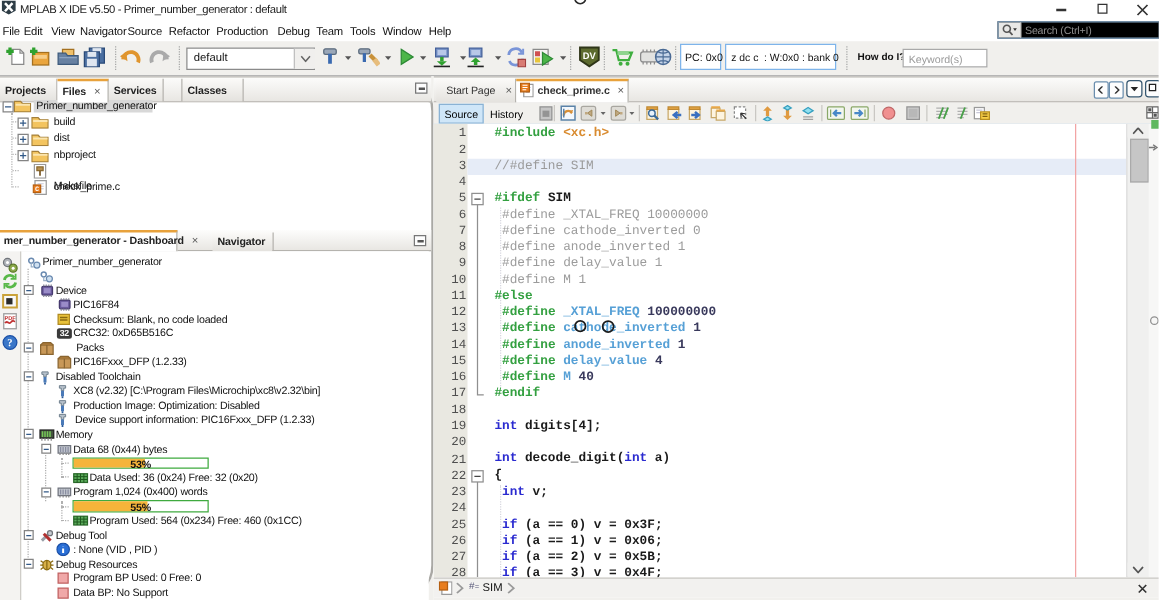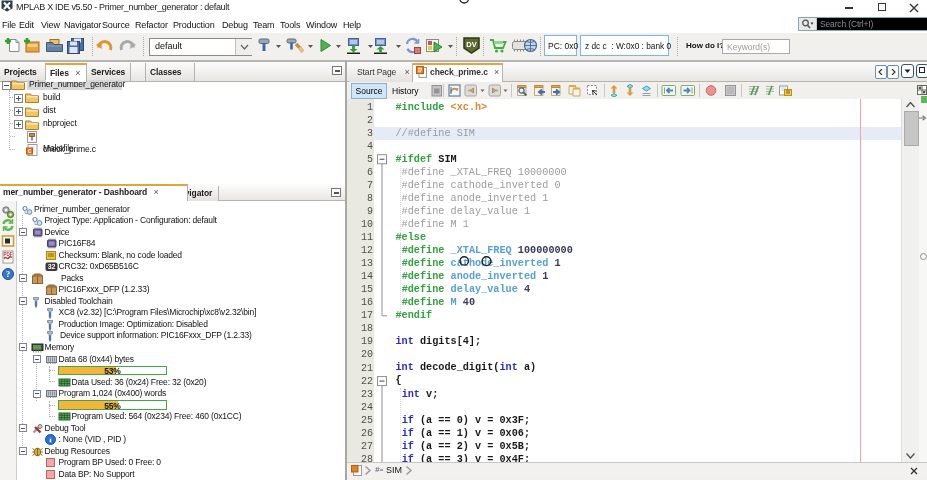"Projects" #leftpane { border-radius: none -> 28px }
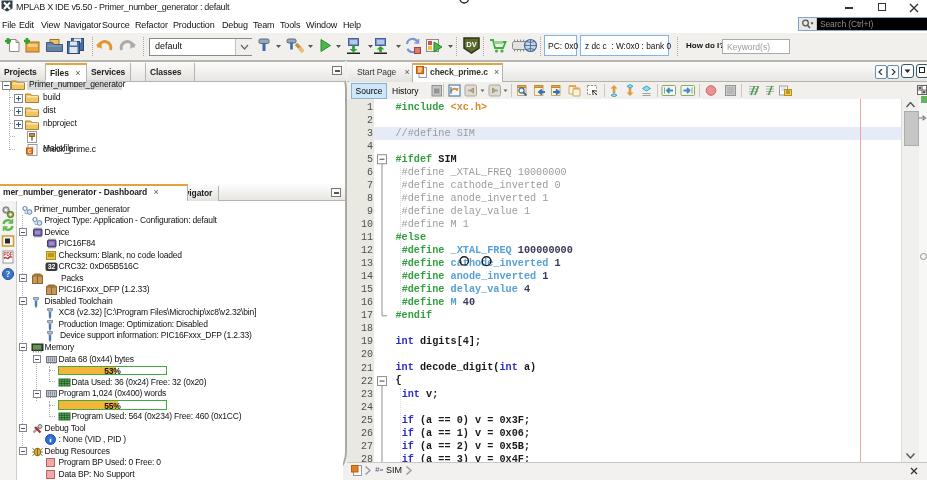"mer_number_generator - Dashboard ×" div.tab { width: 188px -> 142px }
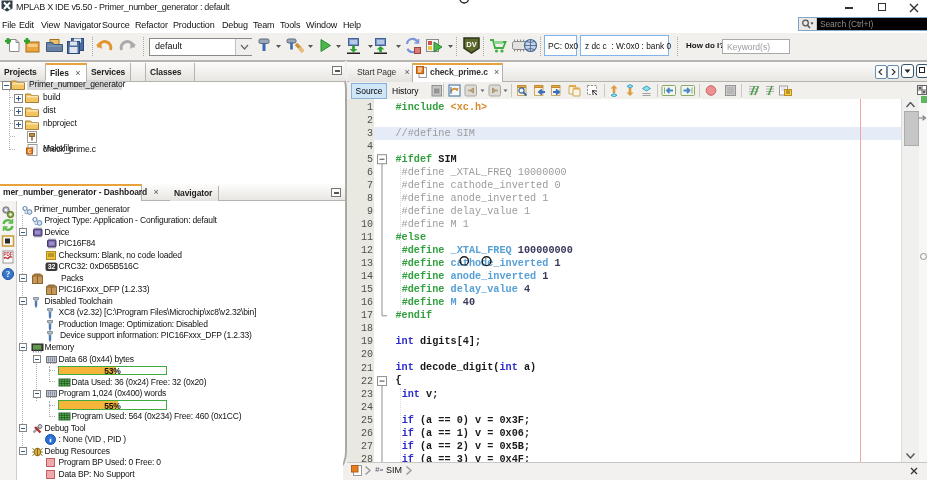"Project Type: Application -" div.drow { html: <div>Project Type: Application - Configuration: default</div> -> none }
